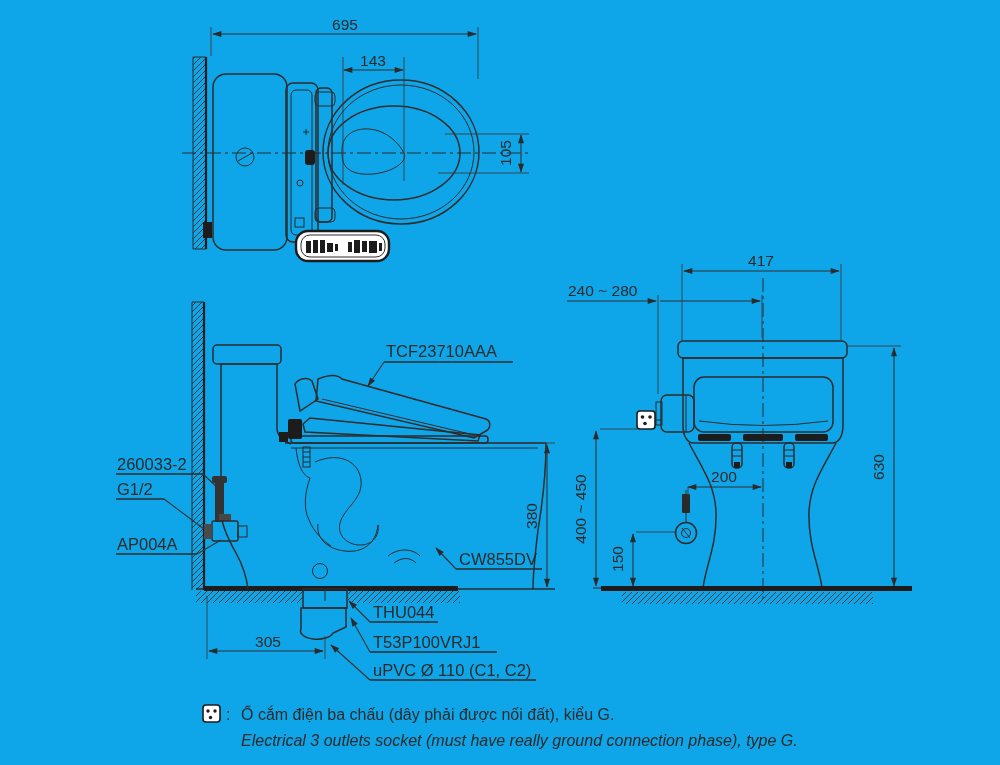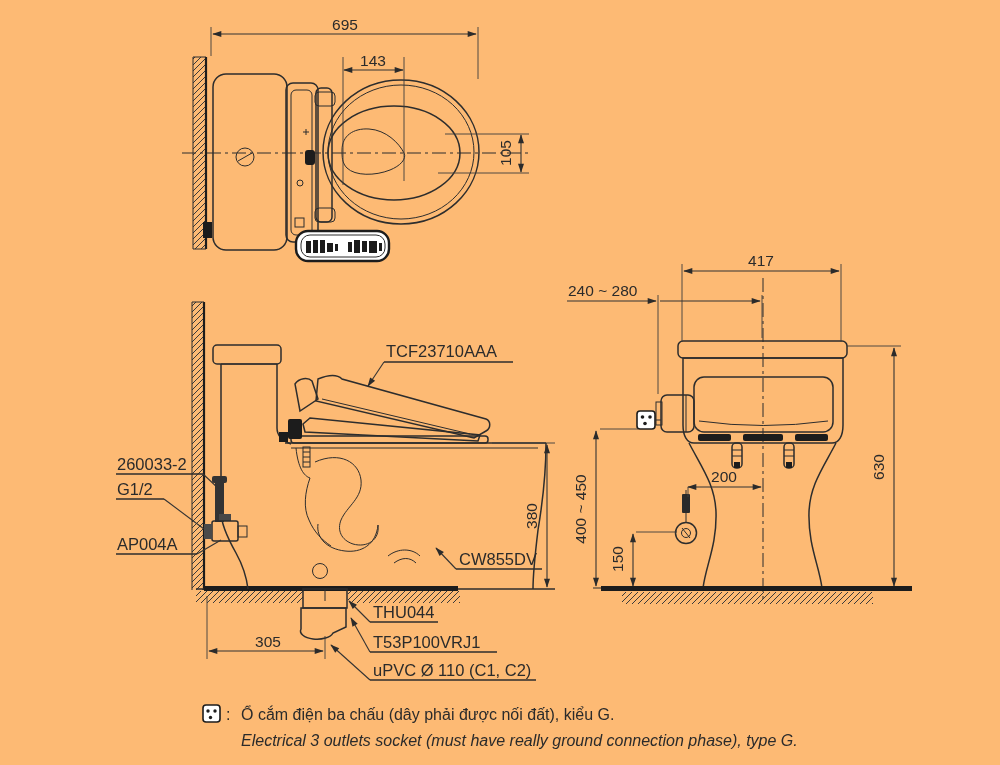"695" .canvas { background: #fdba74 -> #0ea5e9 }
